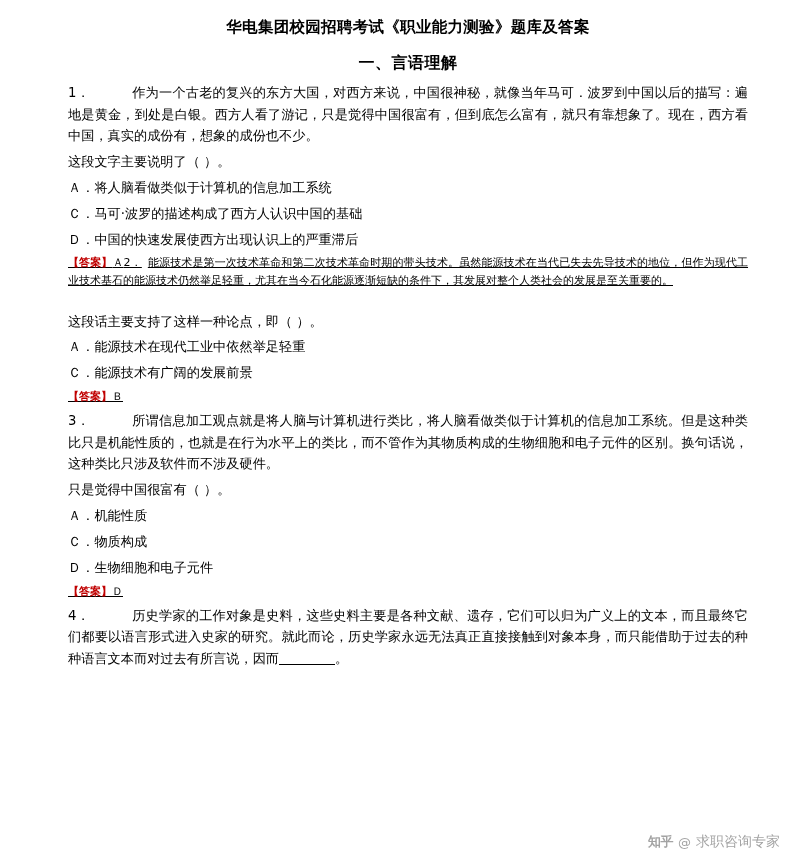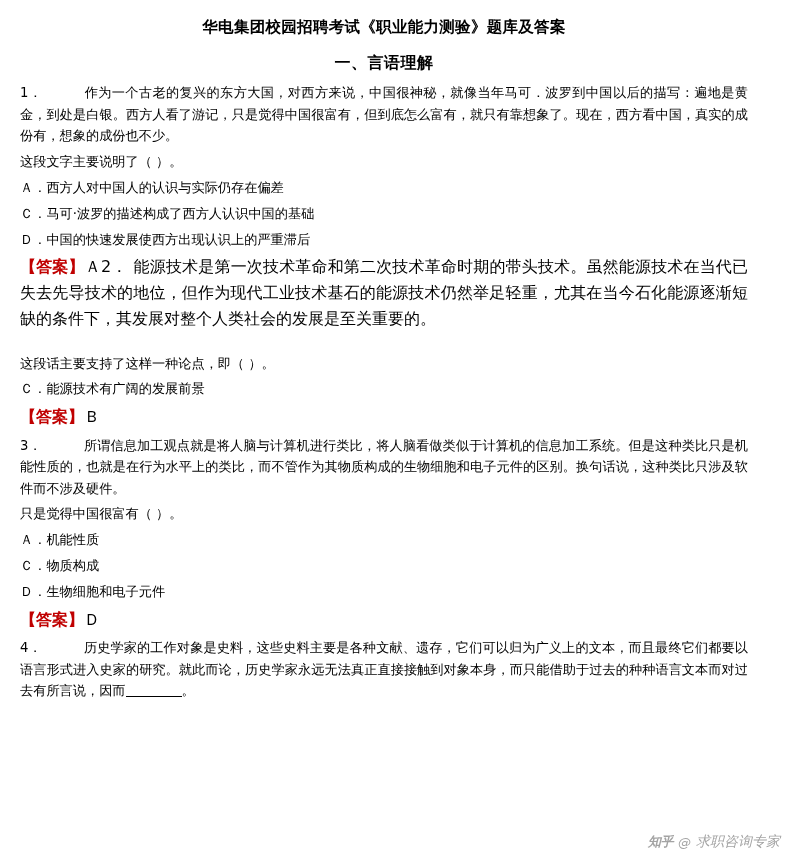"华电集团校园招聘考试《职业能力测验》题库及答案" .page { padding: 12px 46px 0 20px -> 12px 46px 0 68px }
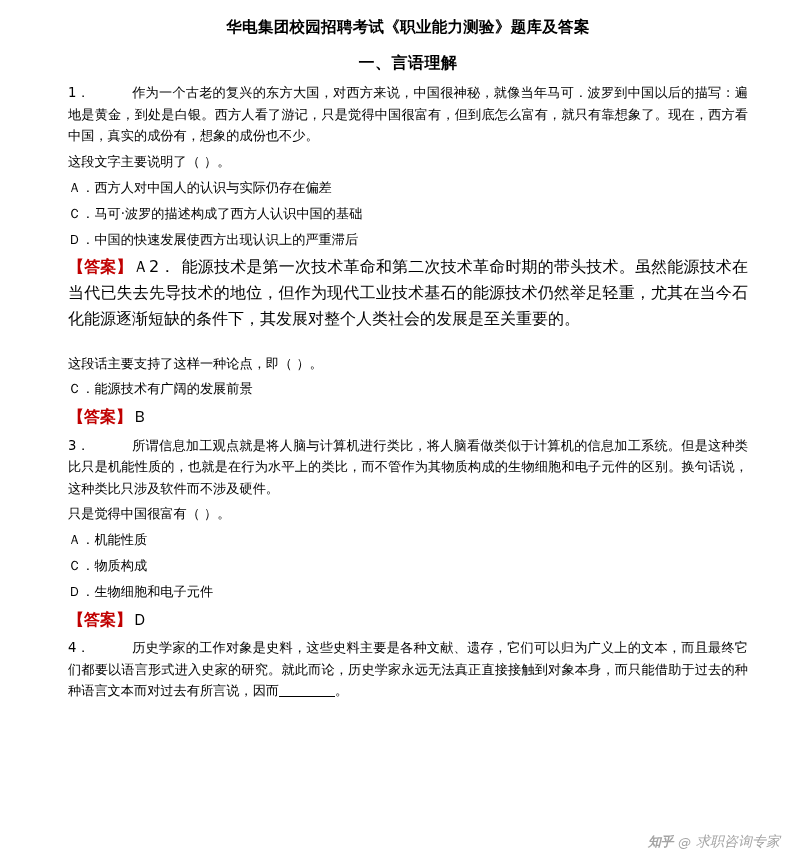"Ａ．西方人对中国人的认识与实际仍存在偏差" p.opt { text: 西方人对中国人的认识与实际仍存在偏差 -> 将人脑看做类似于计算机的信息加工系统 }
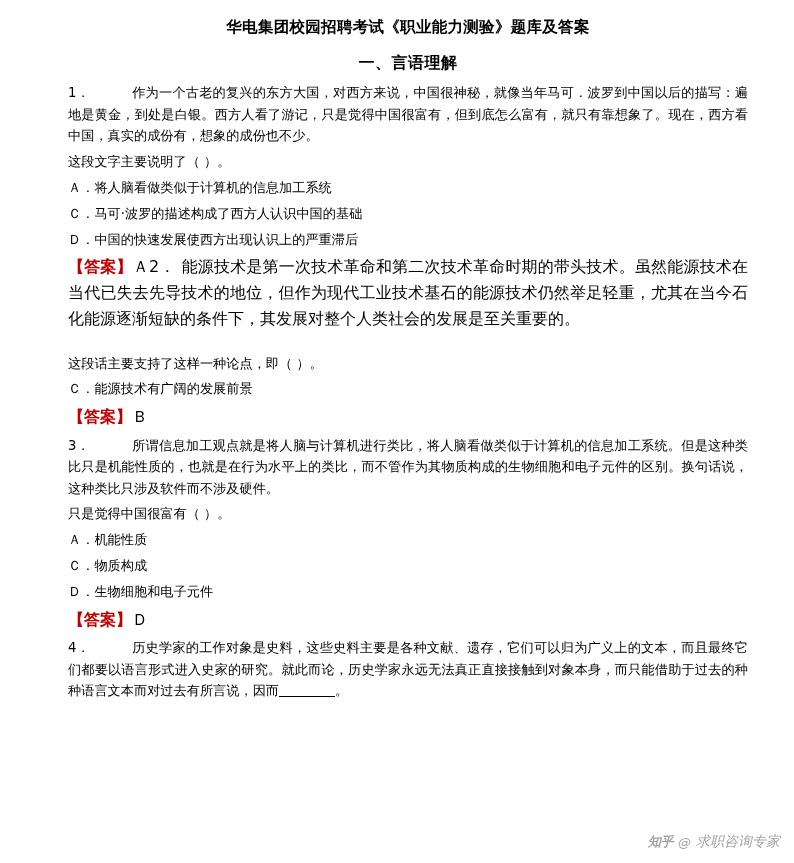"【答案】Ａ2．" .ans-line { font-size: 16px -> 11px; text-decoration: none -> underline }
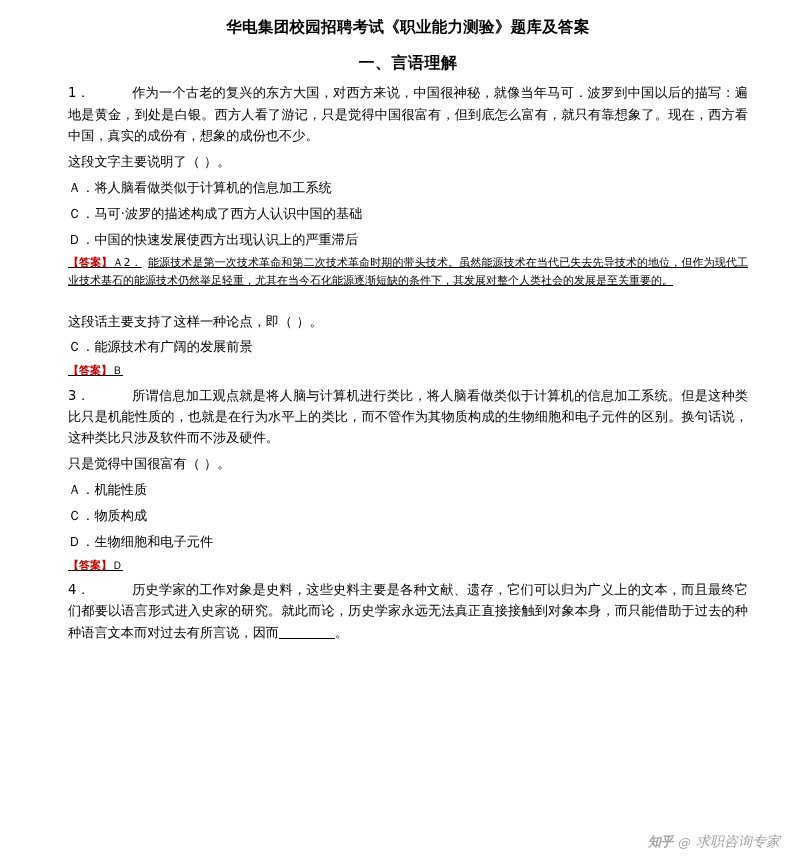"Ａ．能源技术在现代工业中依然举足轻重" p.opt { html: none -> <p>Ａ．能源技术在现代工业中依然举足轻重</p> }
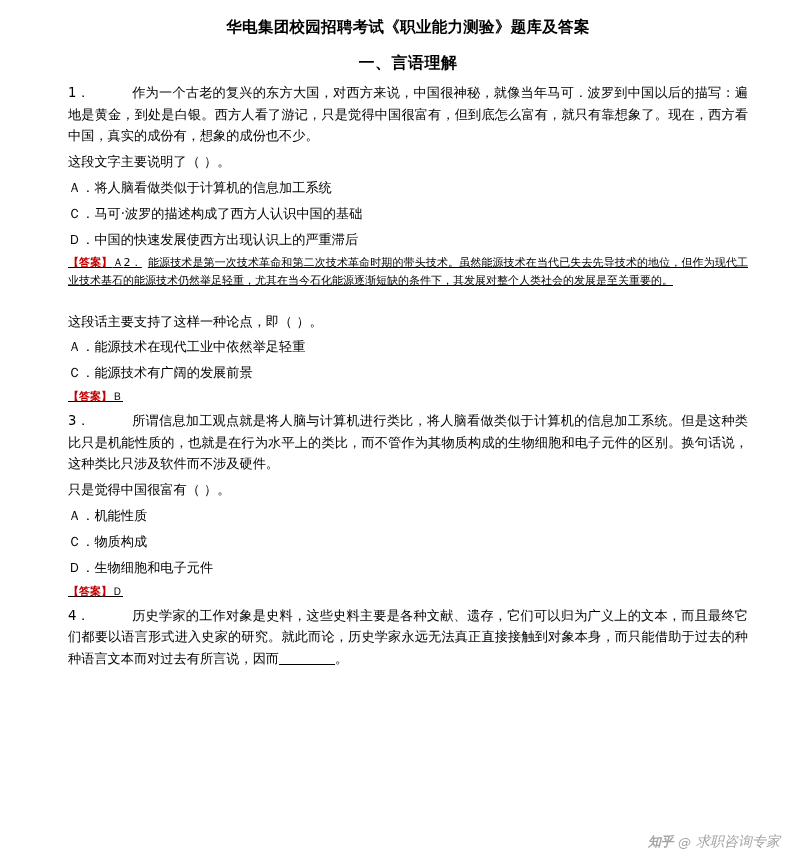"知乎" .watermark { font-style: italic -> none }
